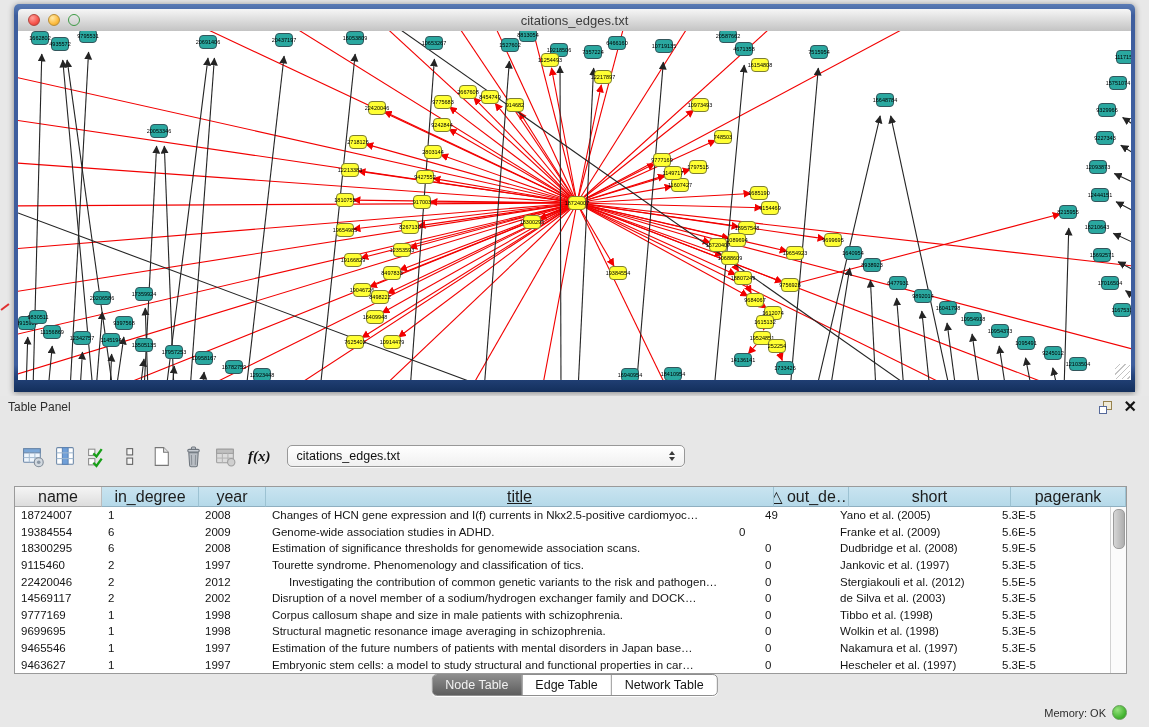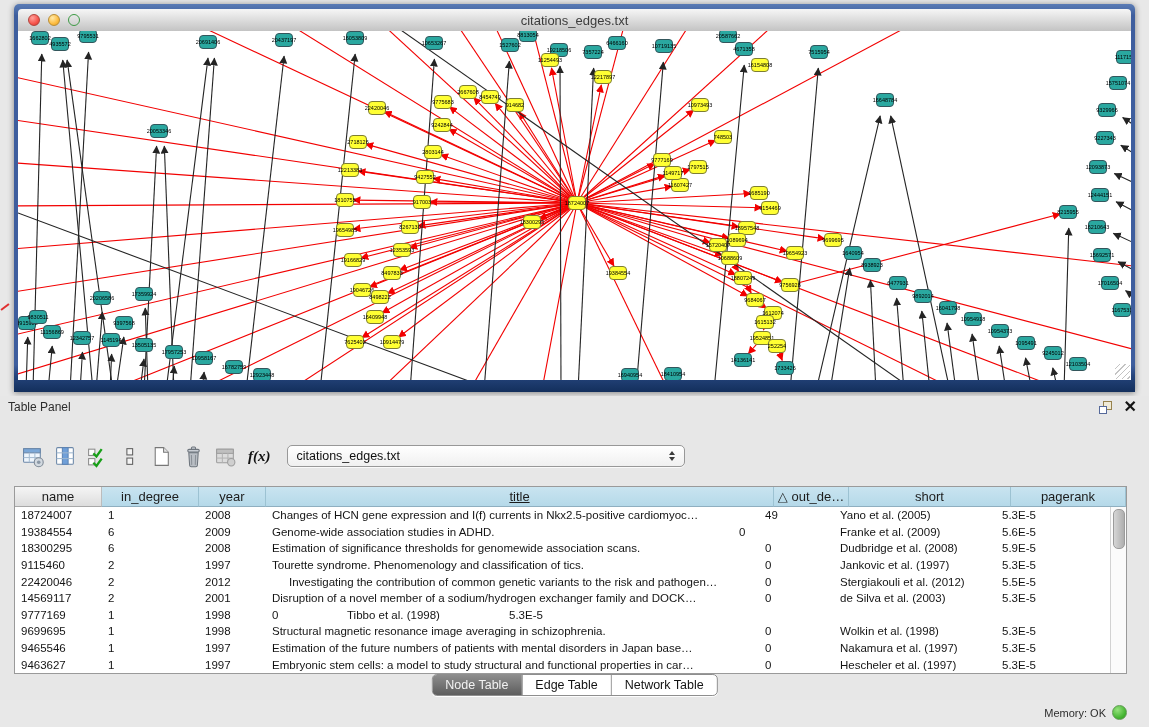"name" .th { font-size: 13px -> 16px }
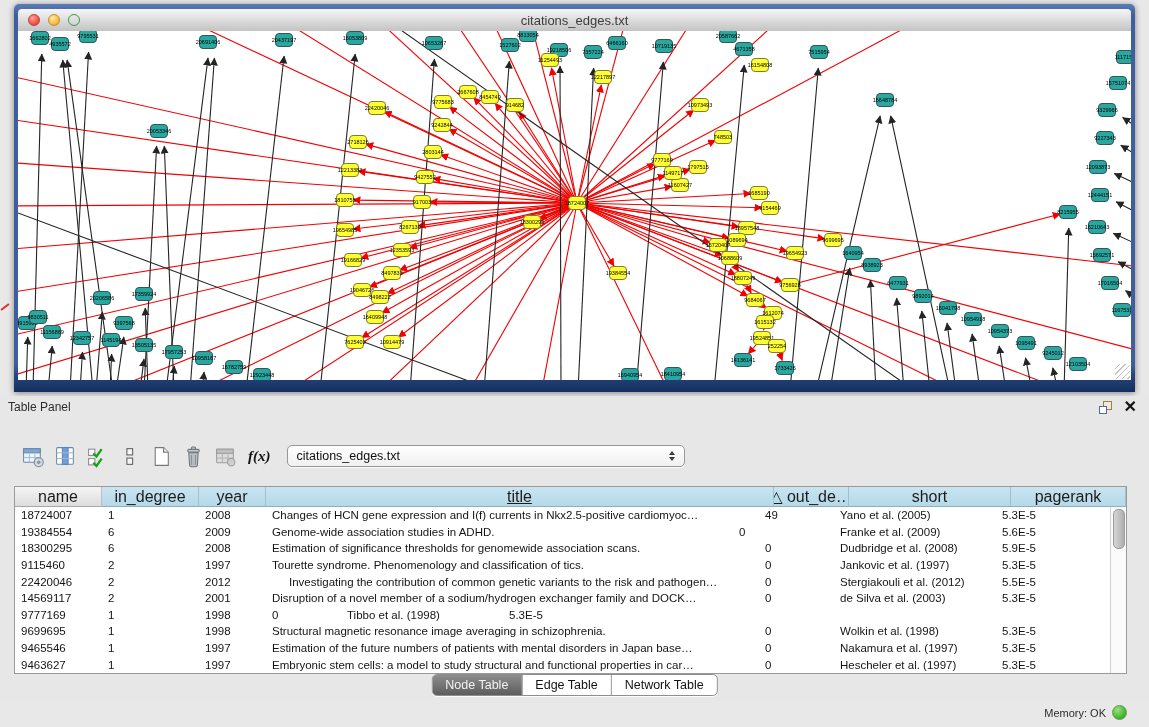"2001" div.td { text: 2001 -> 2002 }
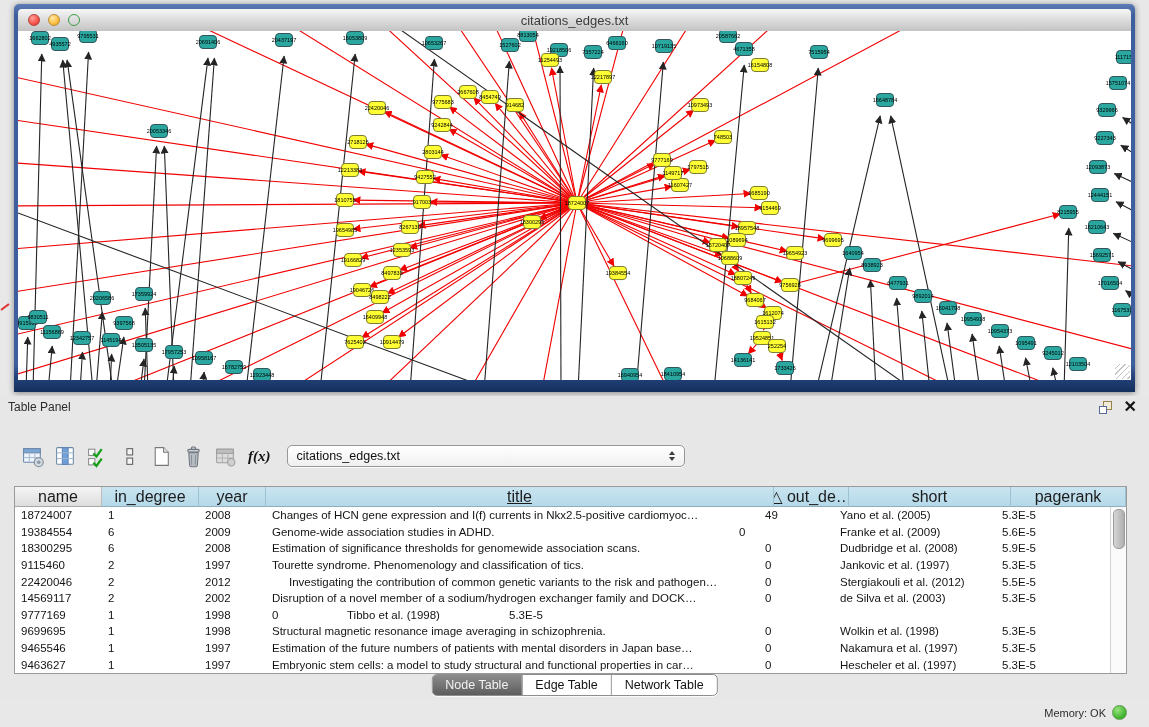"Corpus callosum shape and size" div.td { html: none -> <div>Corpus callosum shape and size in male patients with schizophrenia.</div> }
